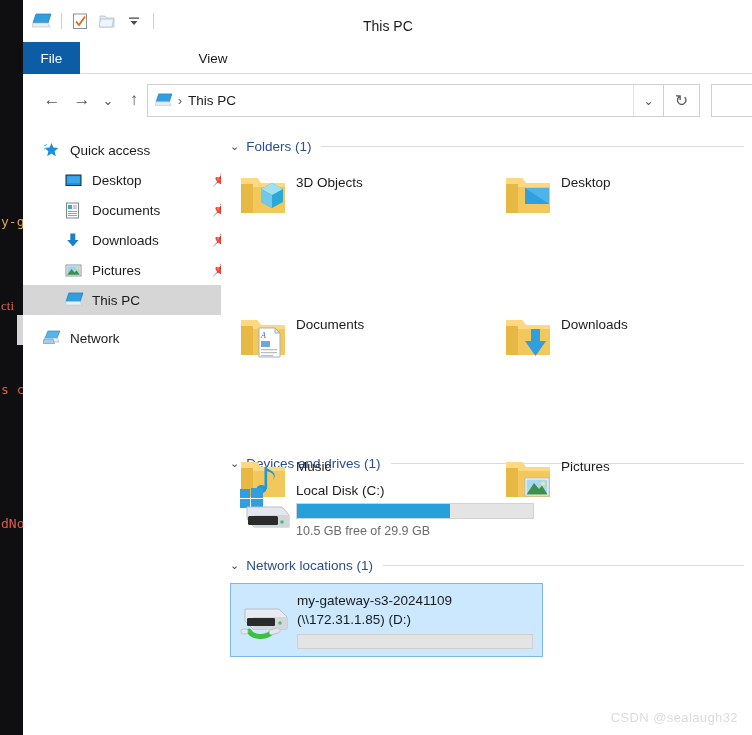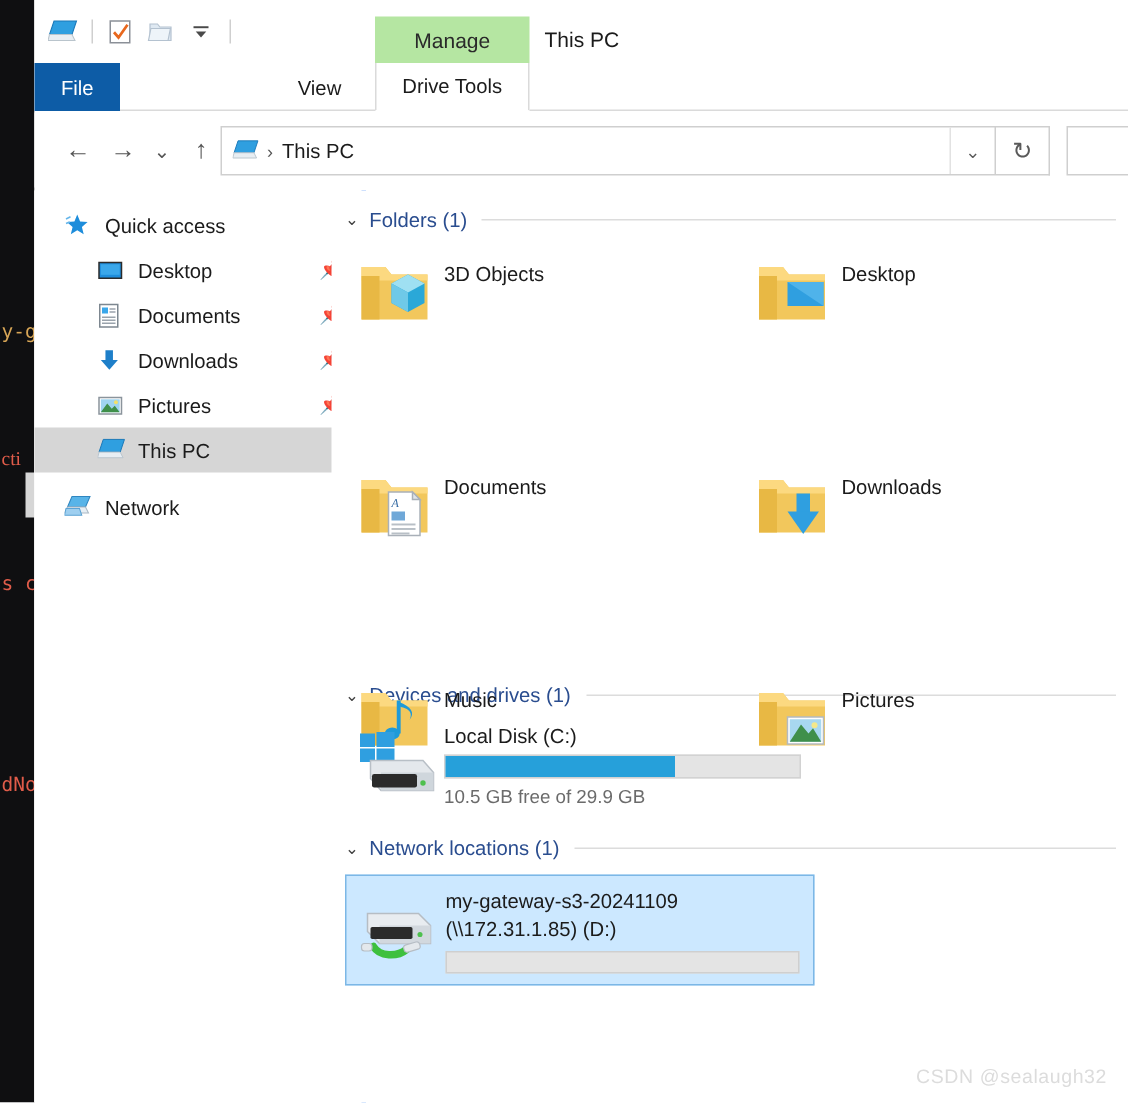"Manage" div.ctx-header { html: <div>Manage</div> -> none }
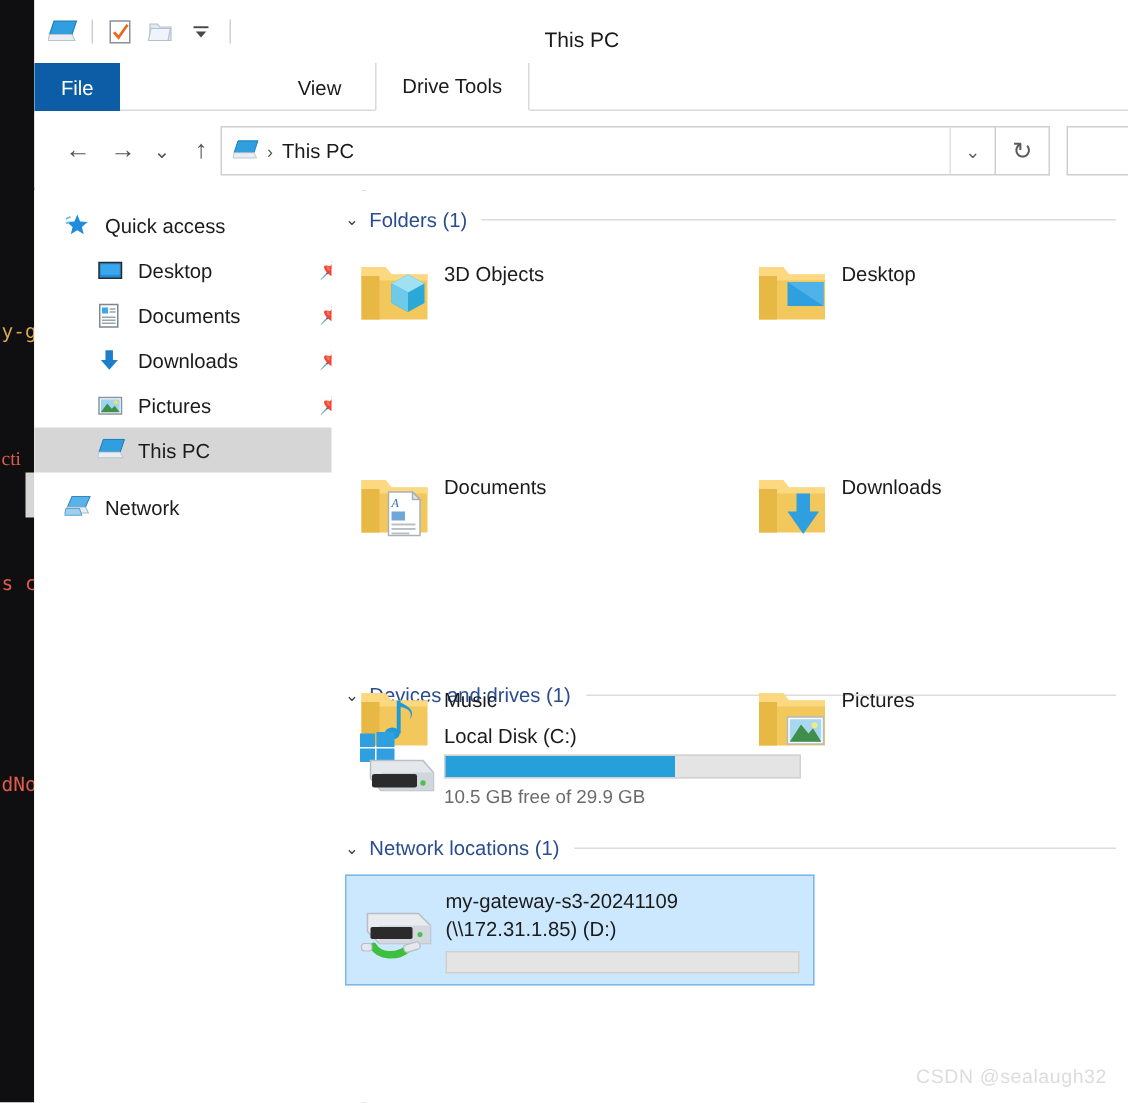"Drive Tools" div.tab { html: <div>Drive Tools</div> -> none }
